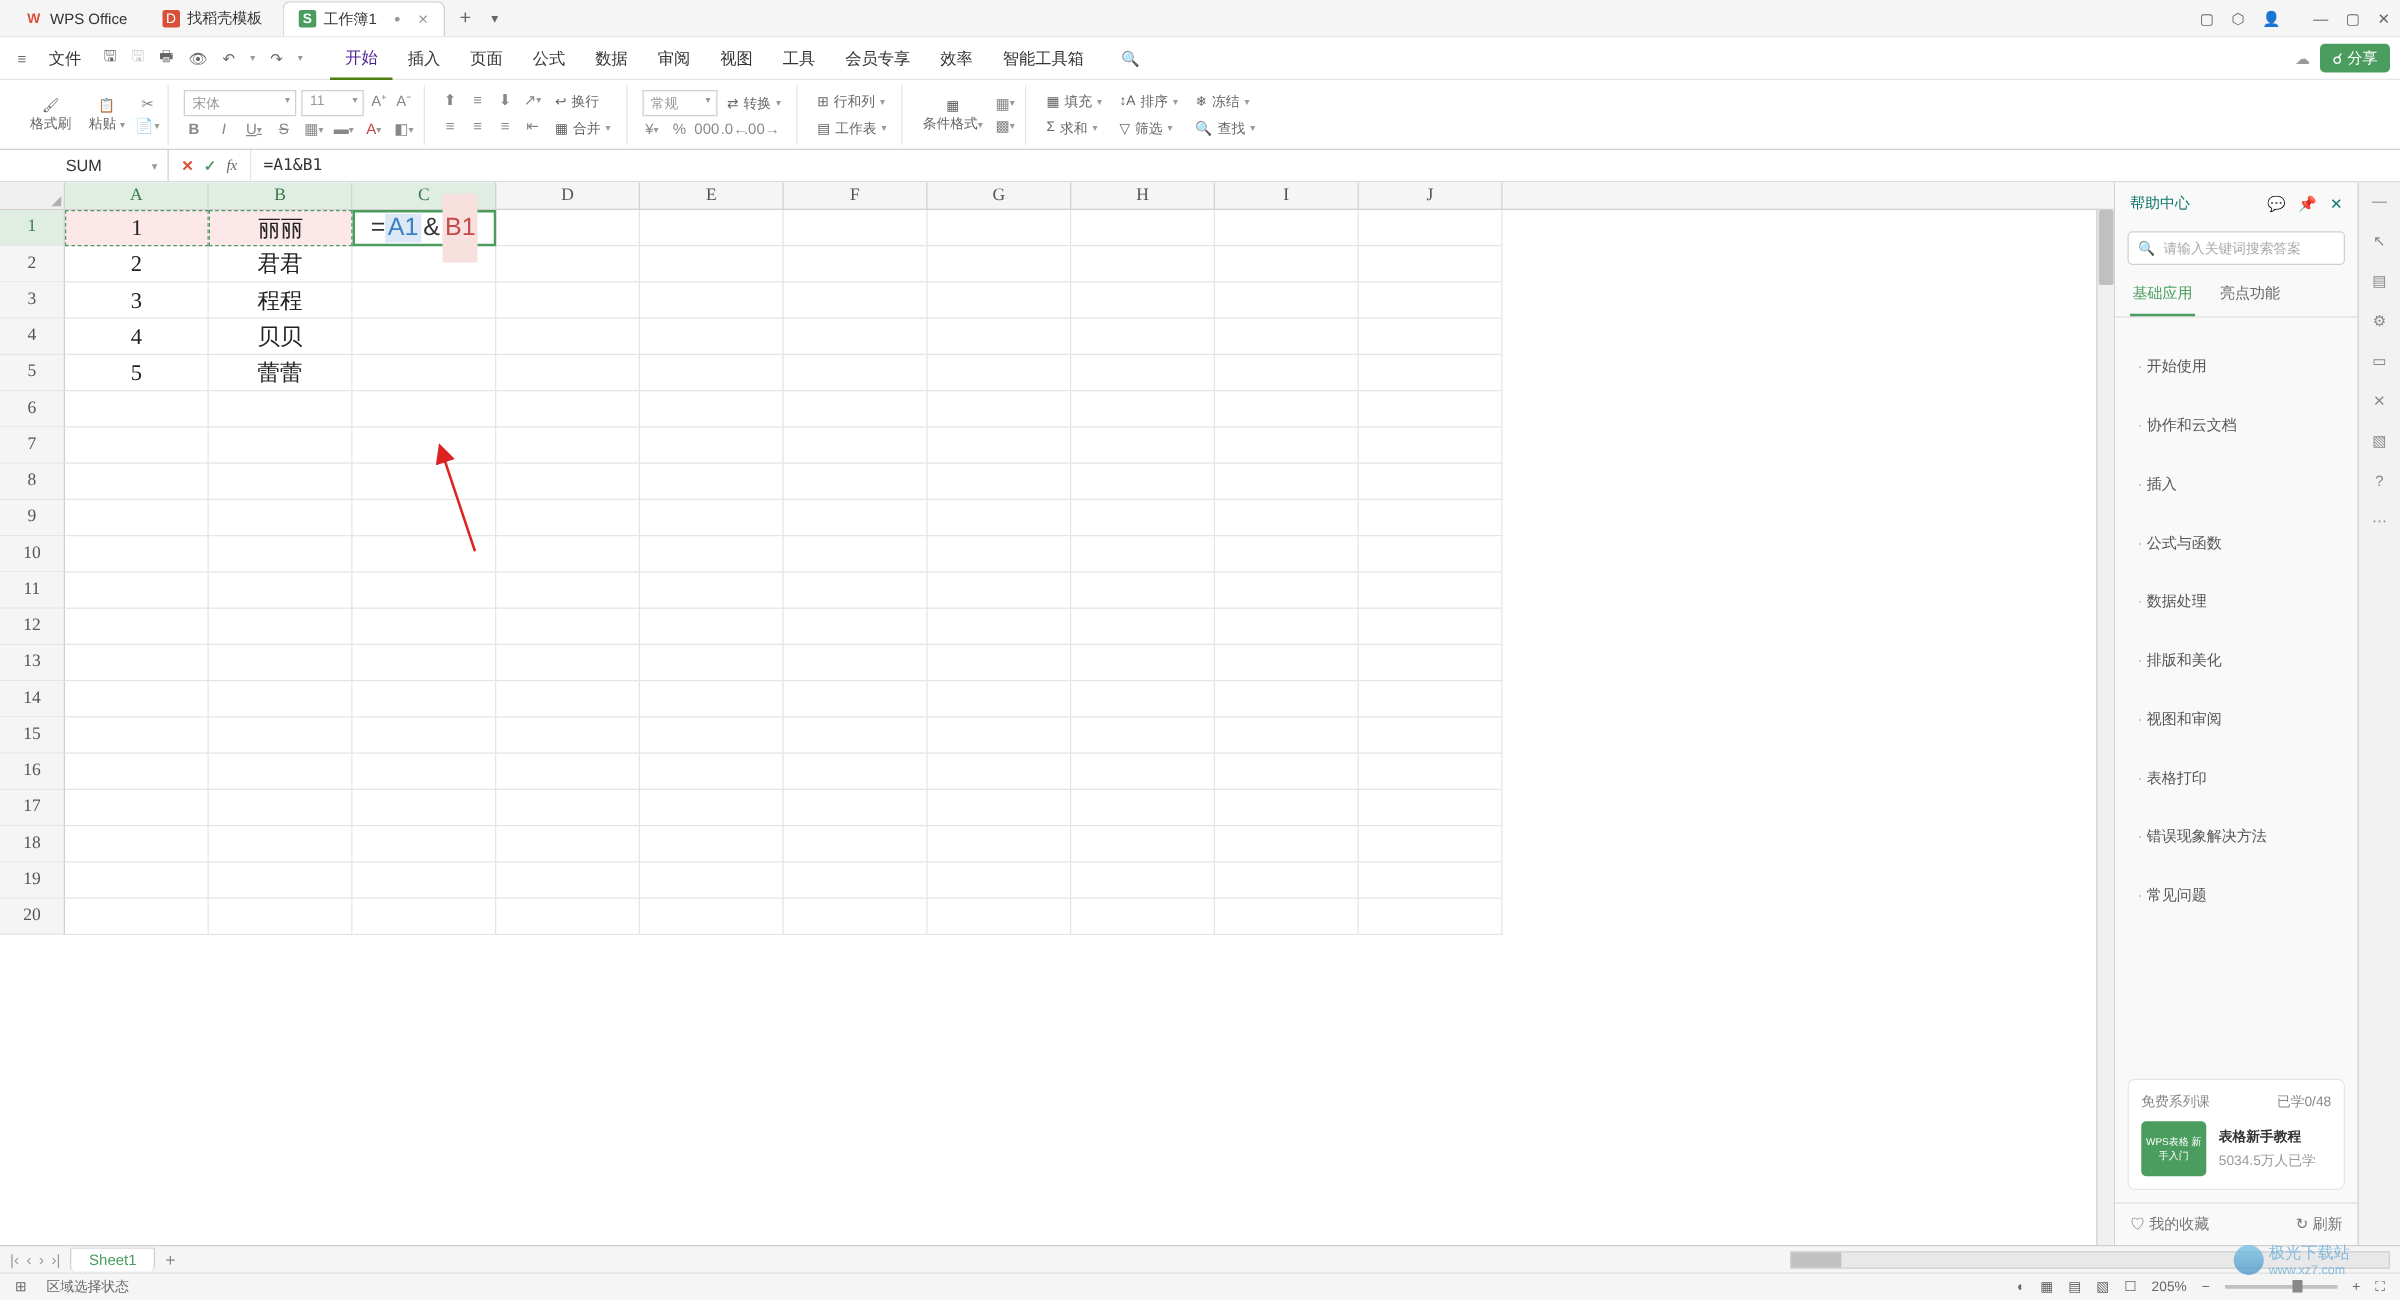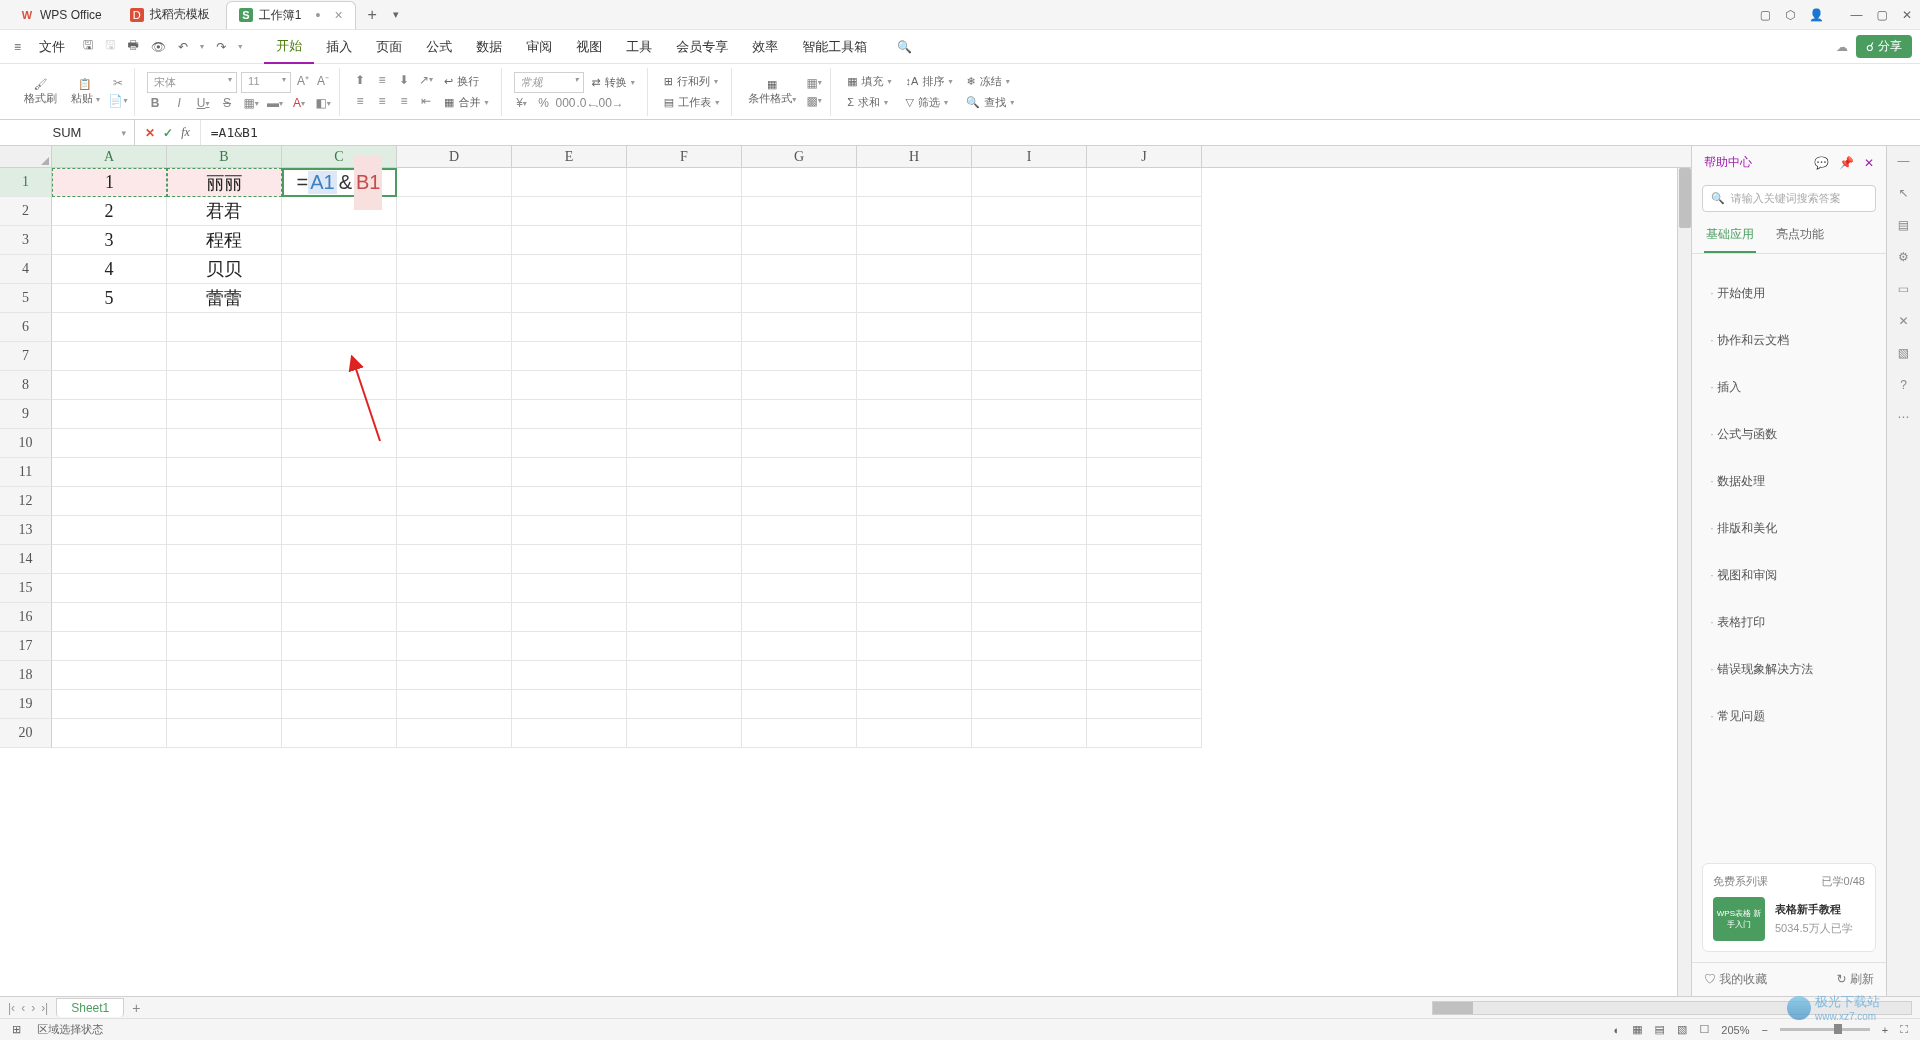"开始" .menu-item.active { border-bottom: 2px solid #a21caf -> 2px solid #4d7c0f; color: #4d7c0f -> #4c1d95 }
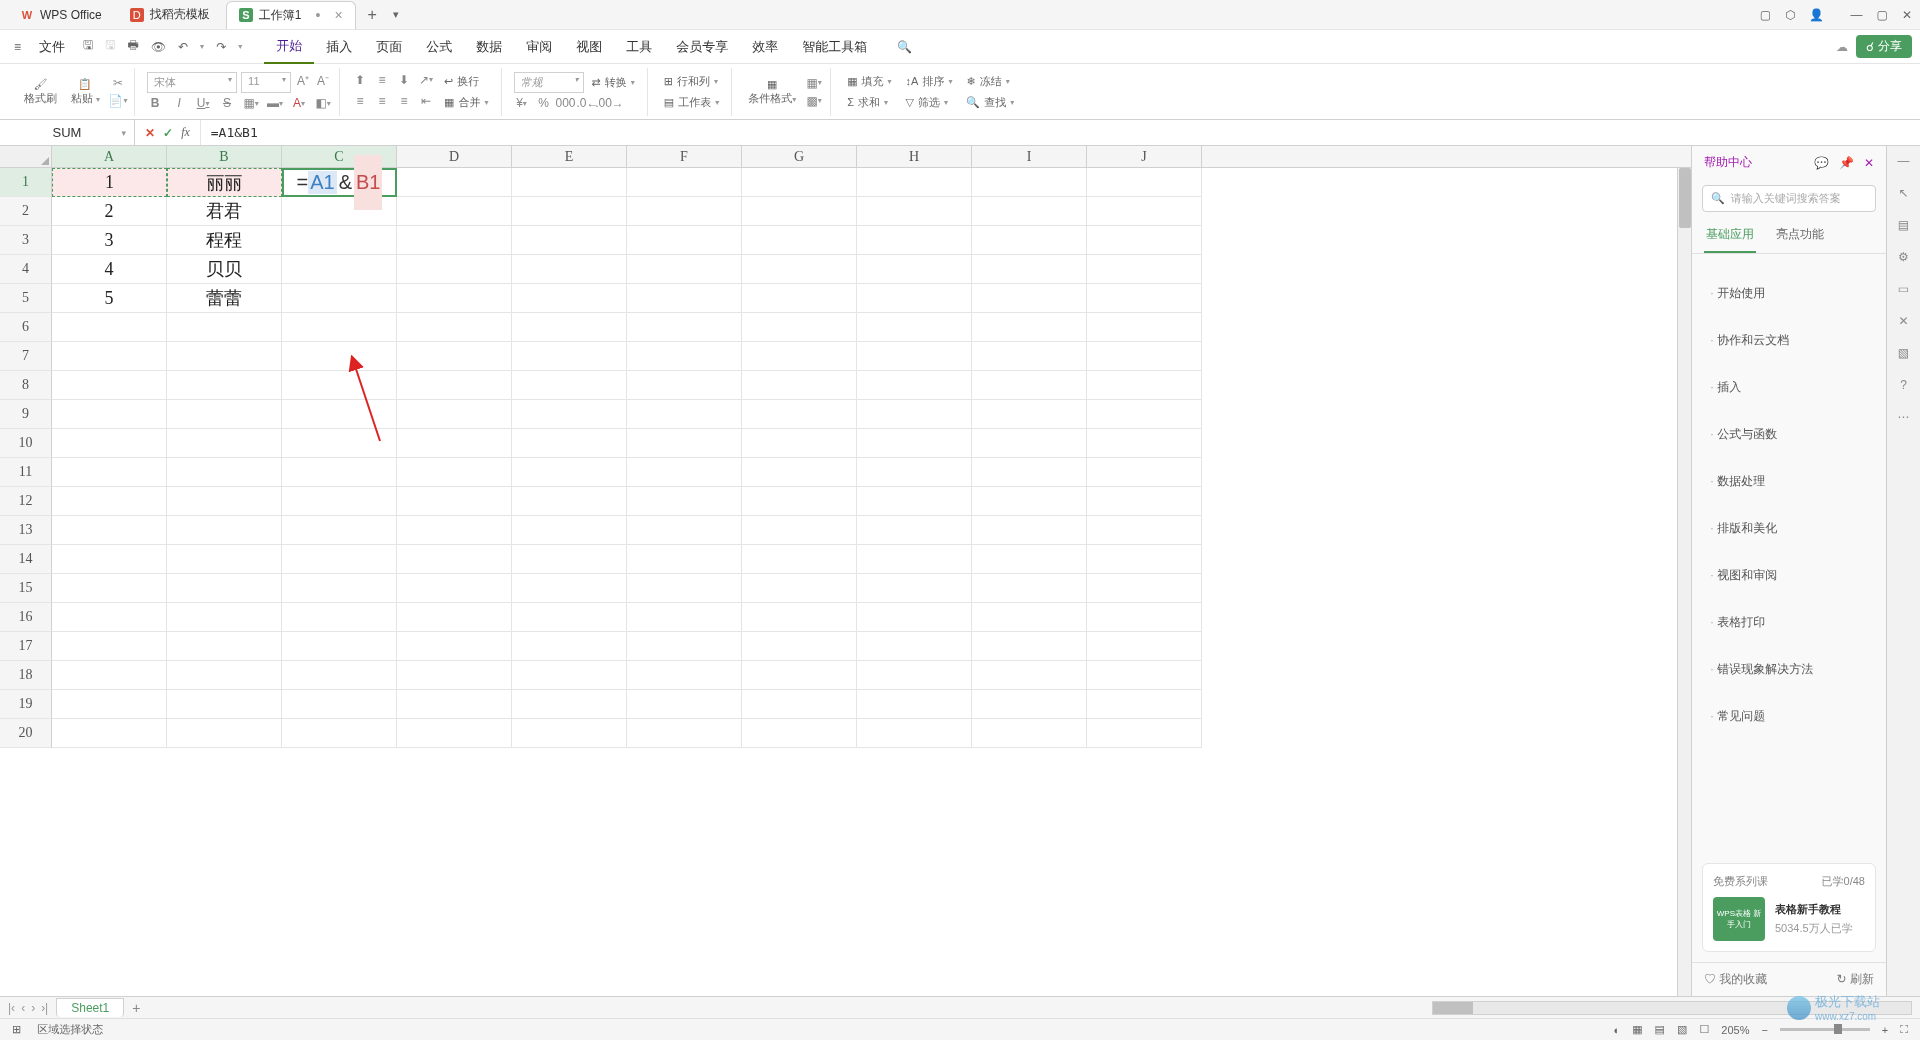"常规" div.font-select { font-style: italic -> none; width: 70px -> 60px }
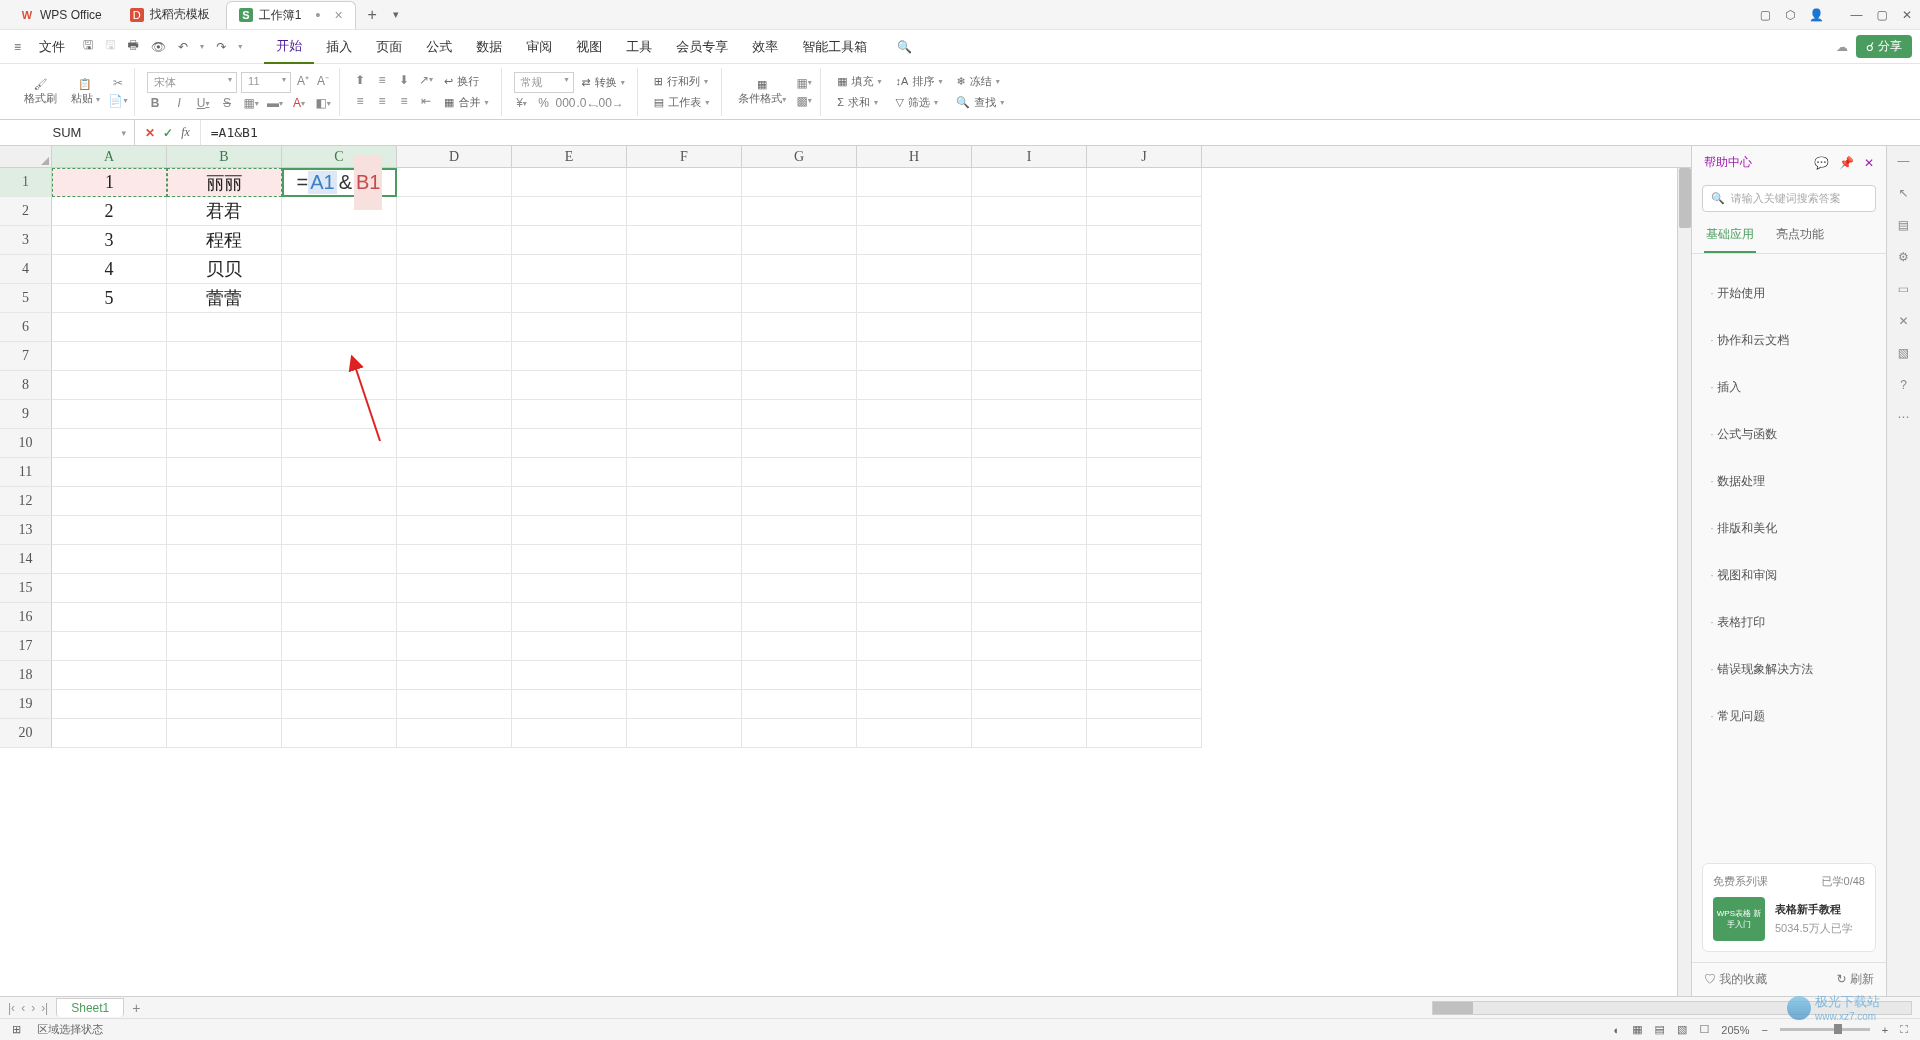"帮助中心" .help-header { color: #a21caf -> #0f766e }
